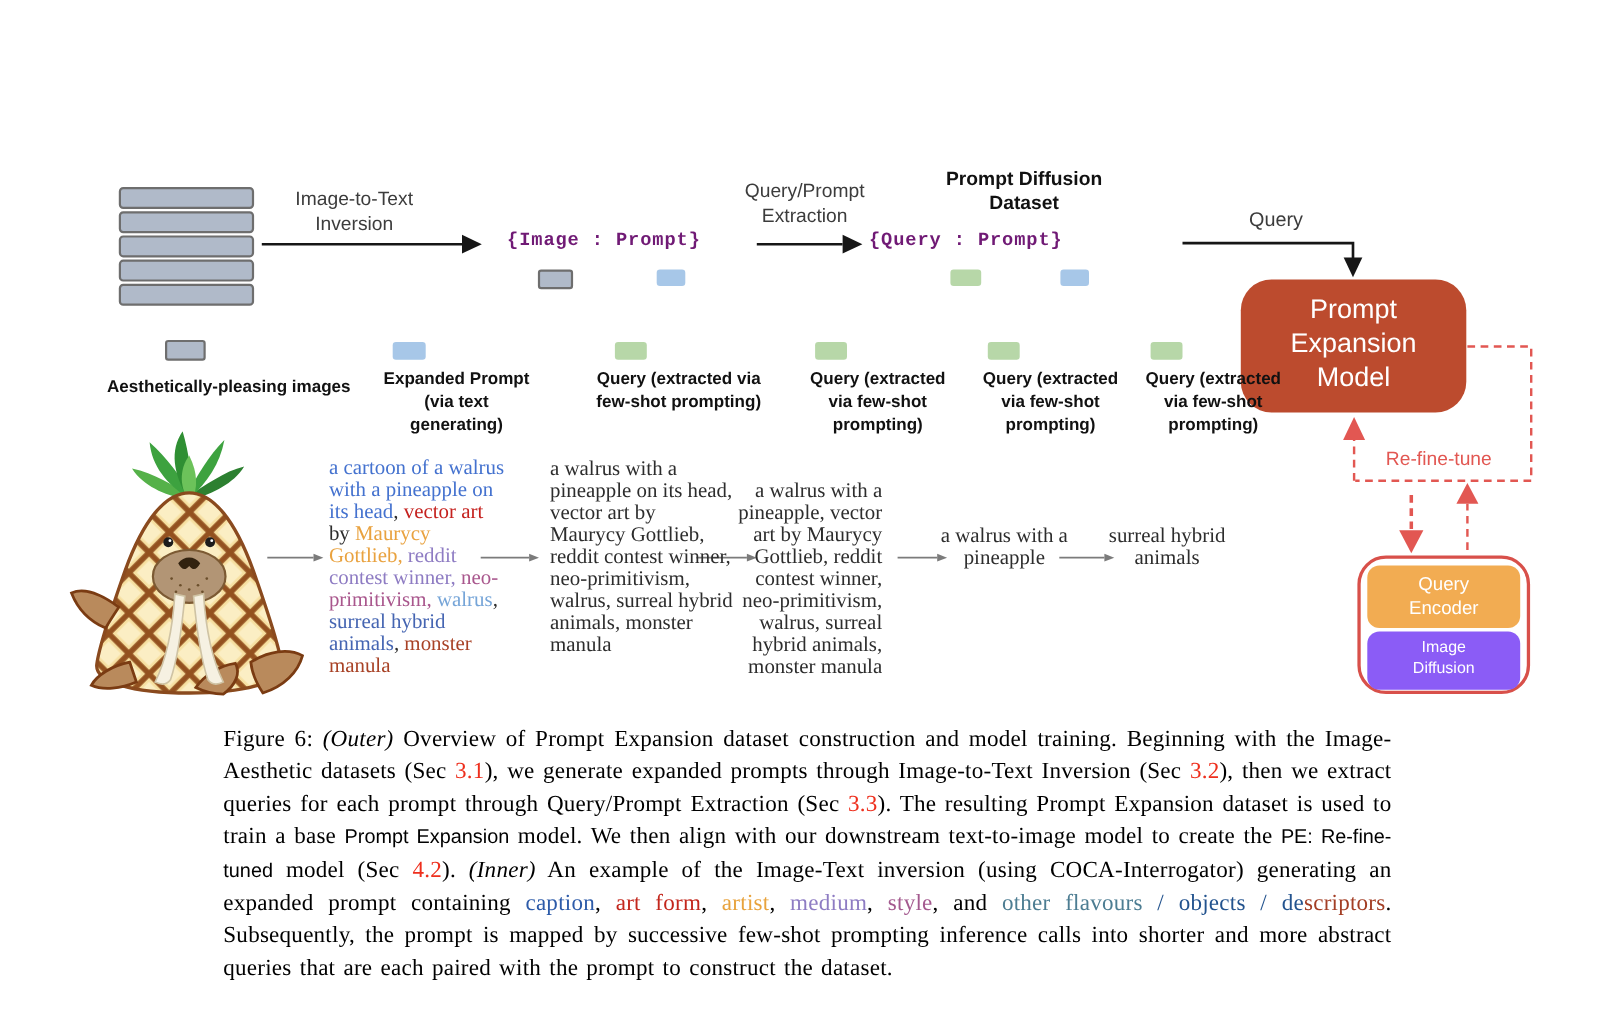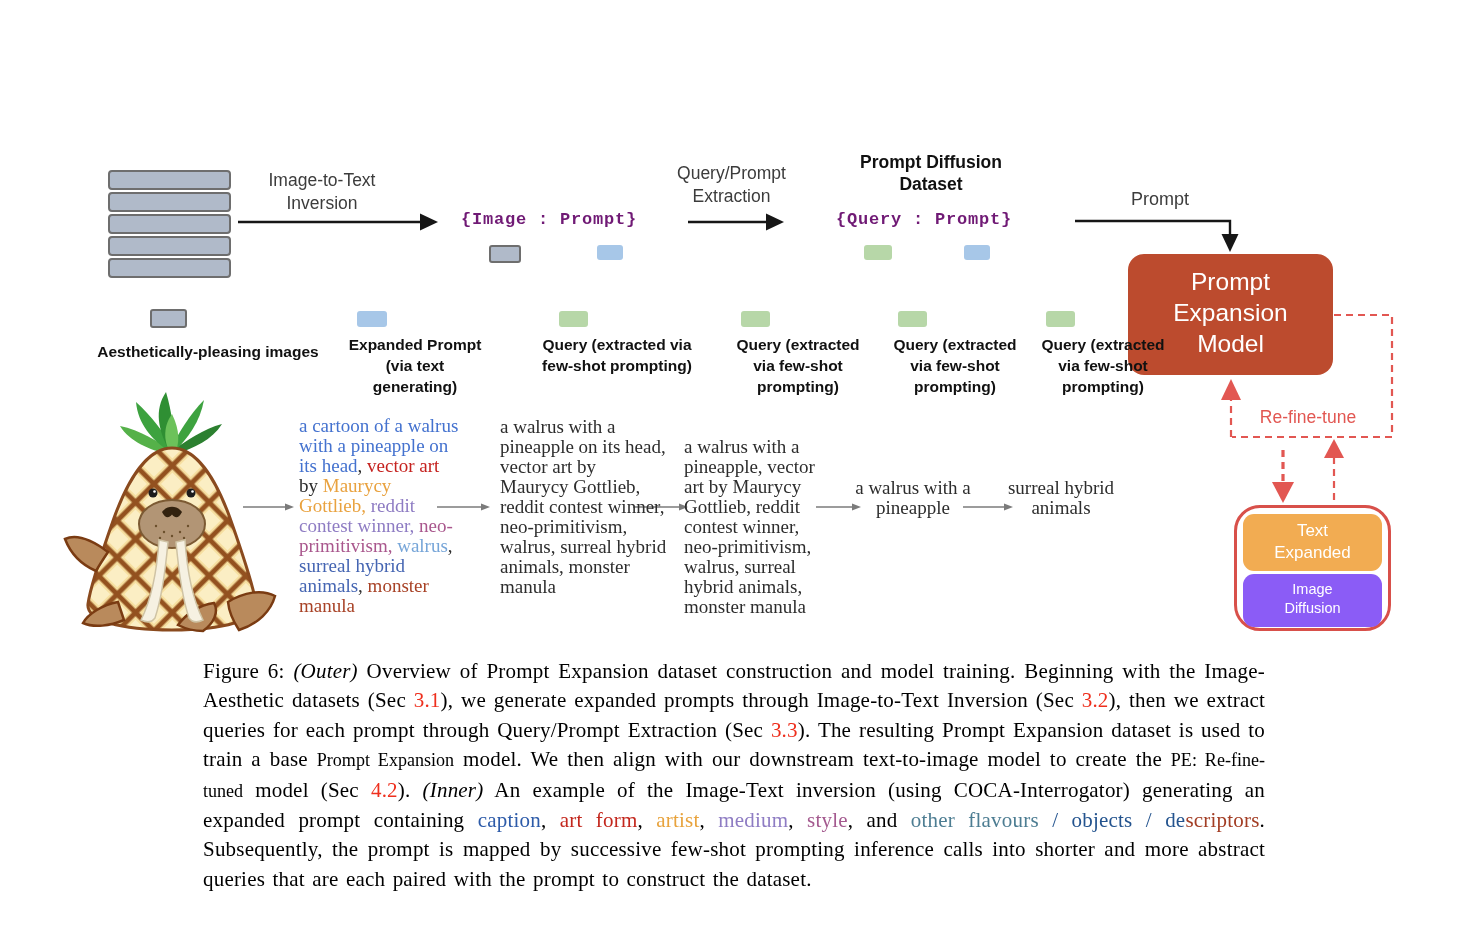"Prompt" div.abs { text: Prompt -> Query }
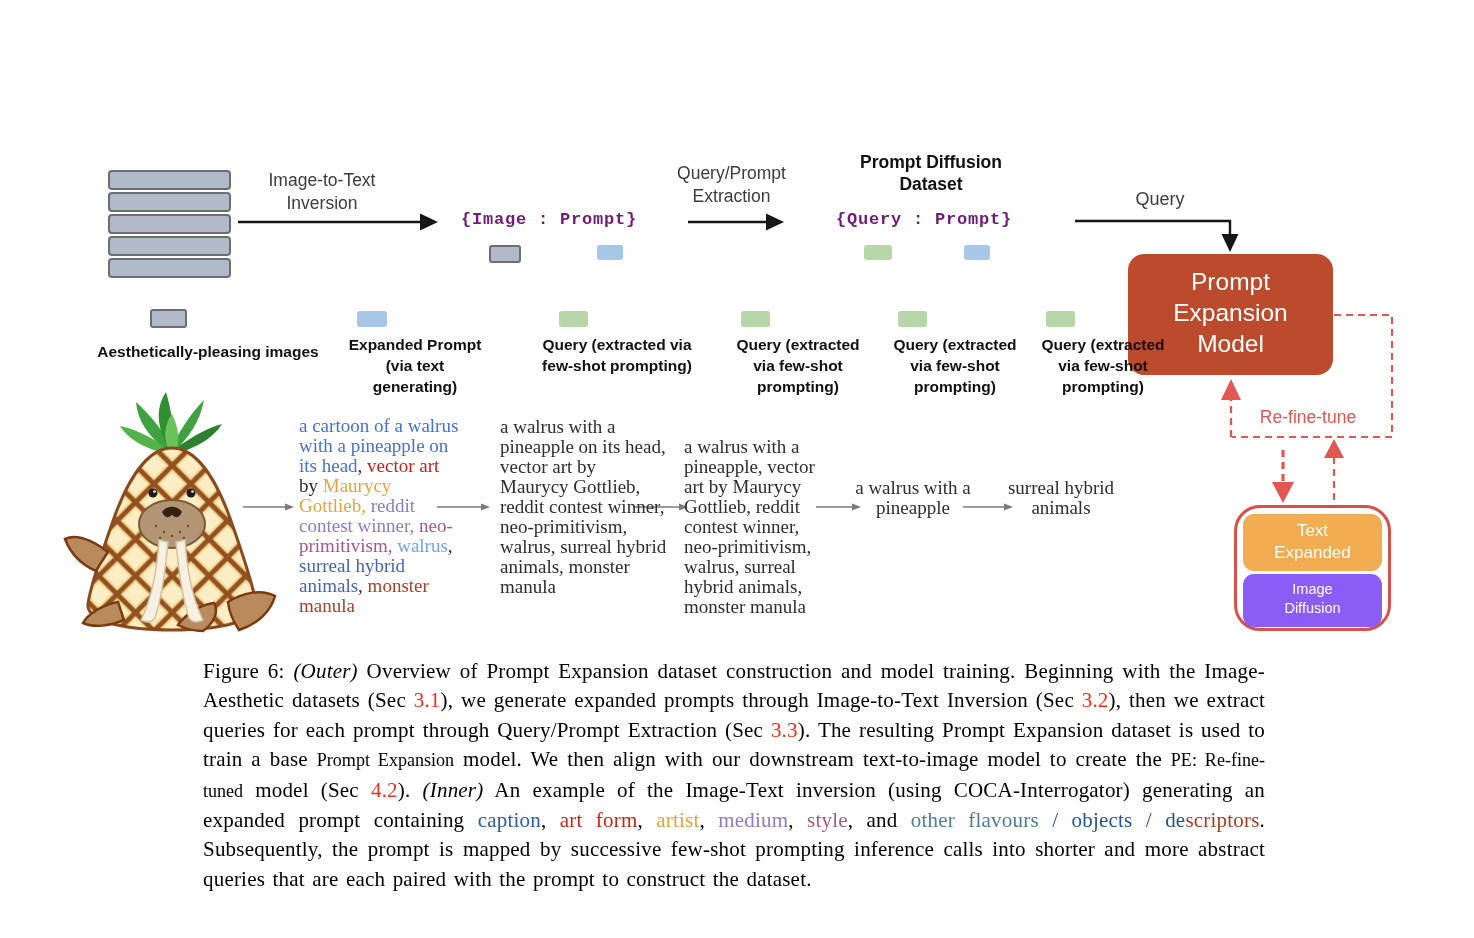"{Query : Prompt}" div.abs { left: 836px -> 790px }
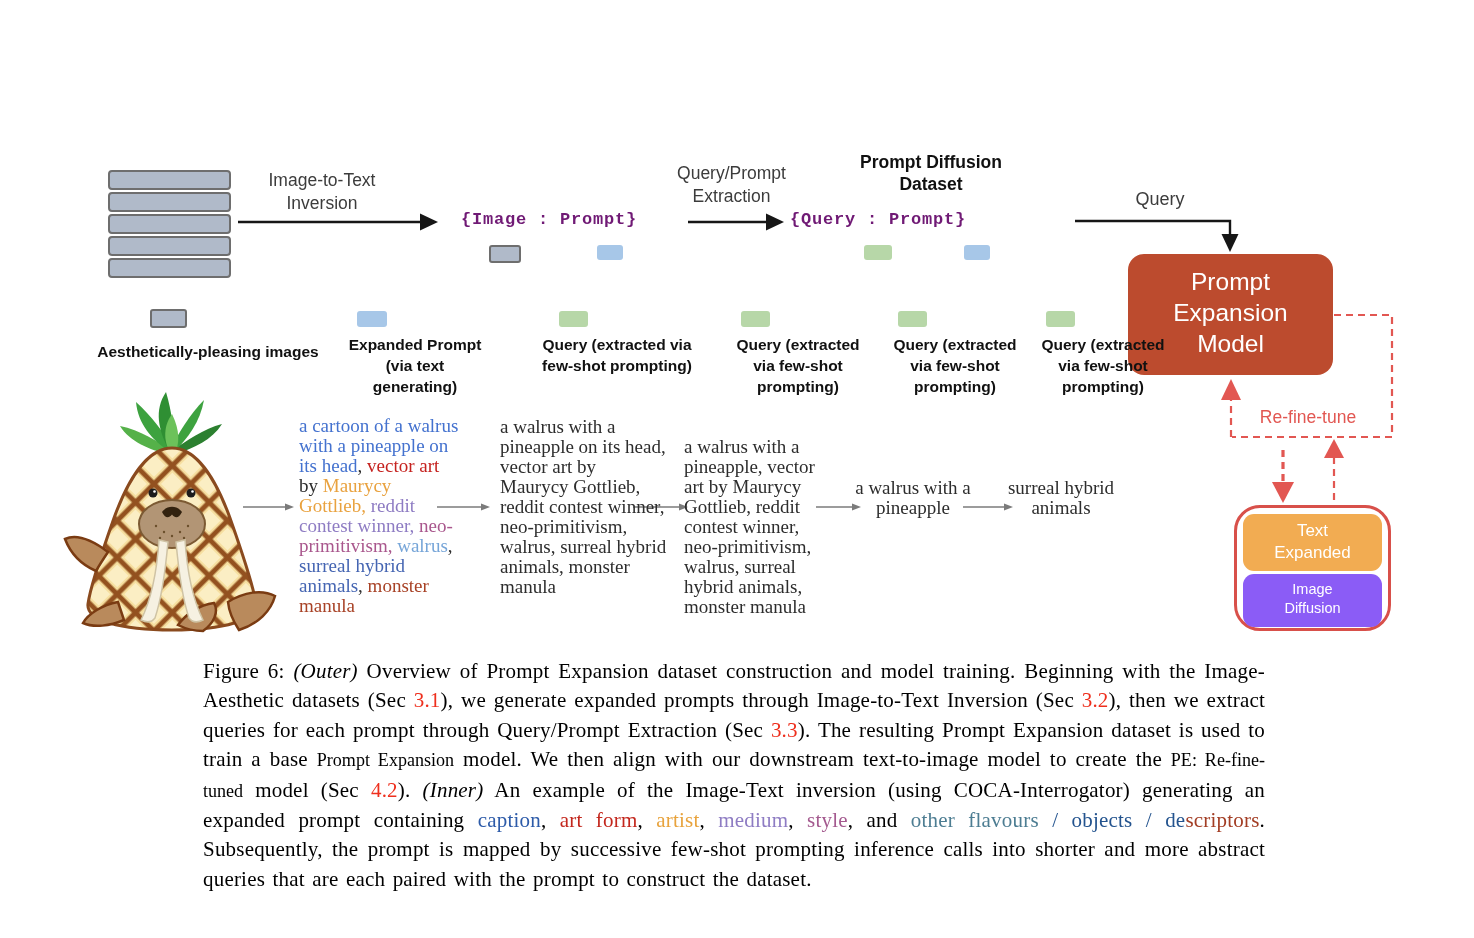"Prompt Expansion Model" .modelbox { border-radius: 16px -> 28px }
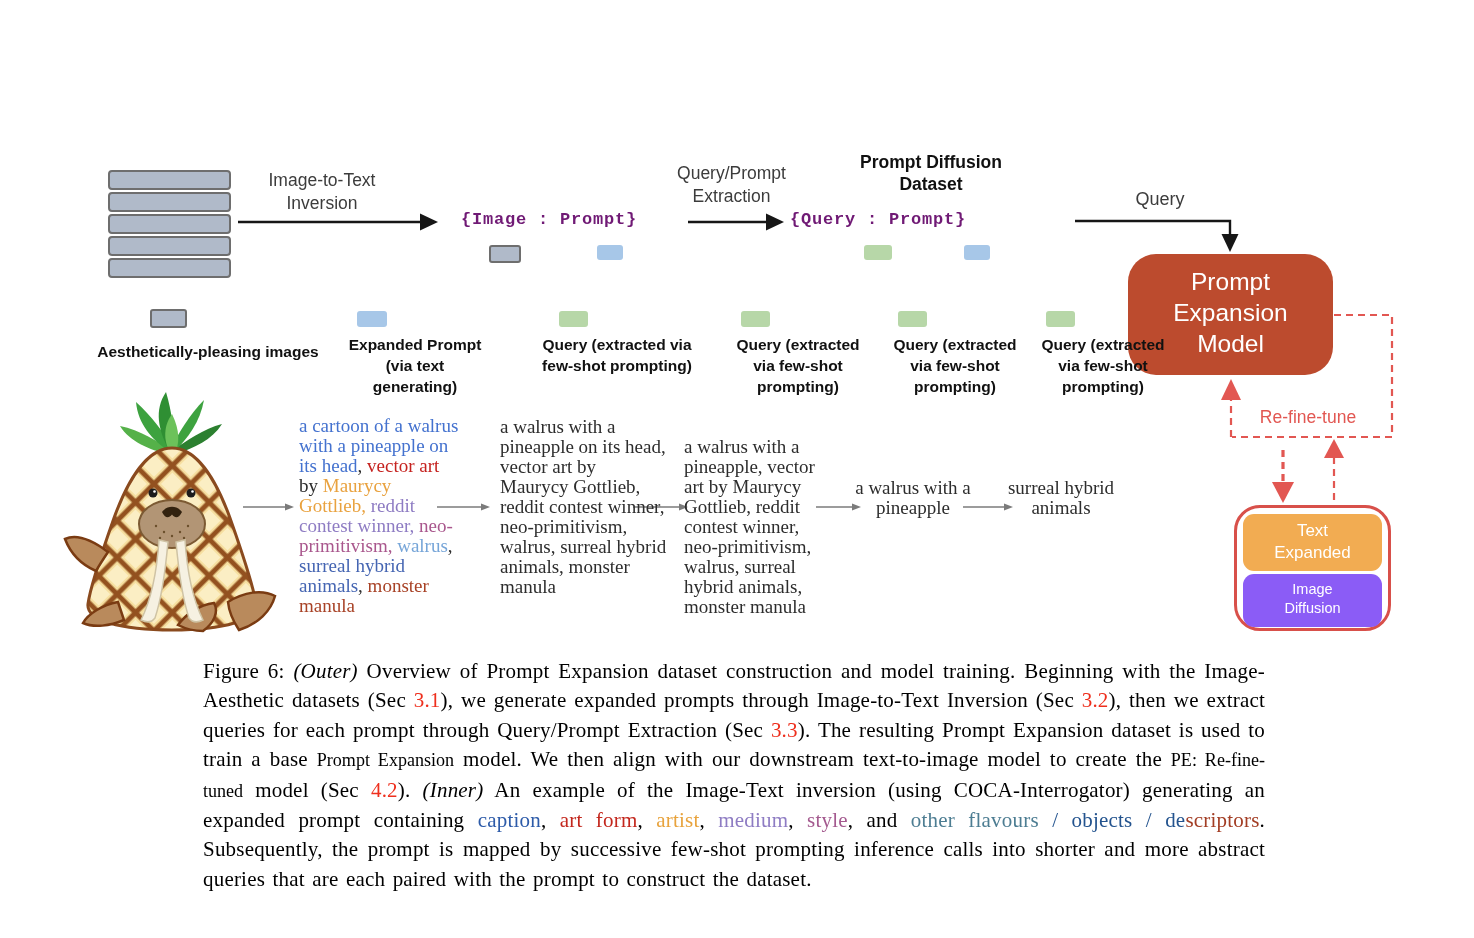"a walrus with a pineapple," div.abs { left: 684px -> 664px; text-align: none -> right }
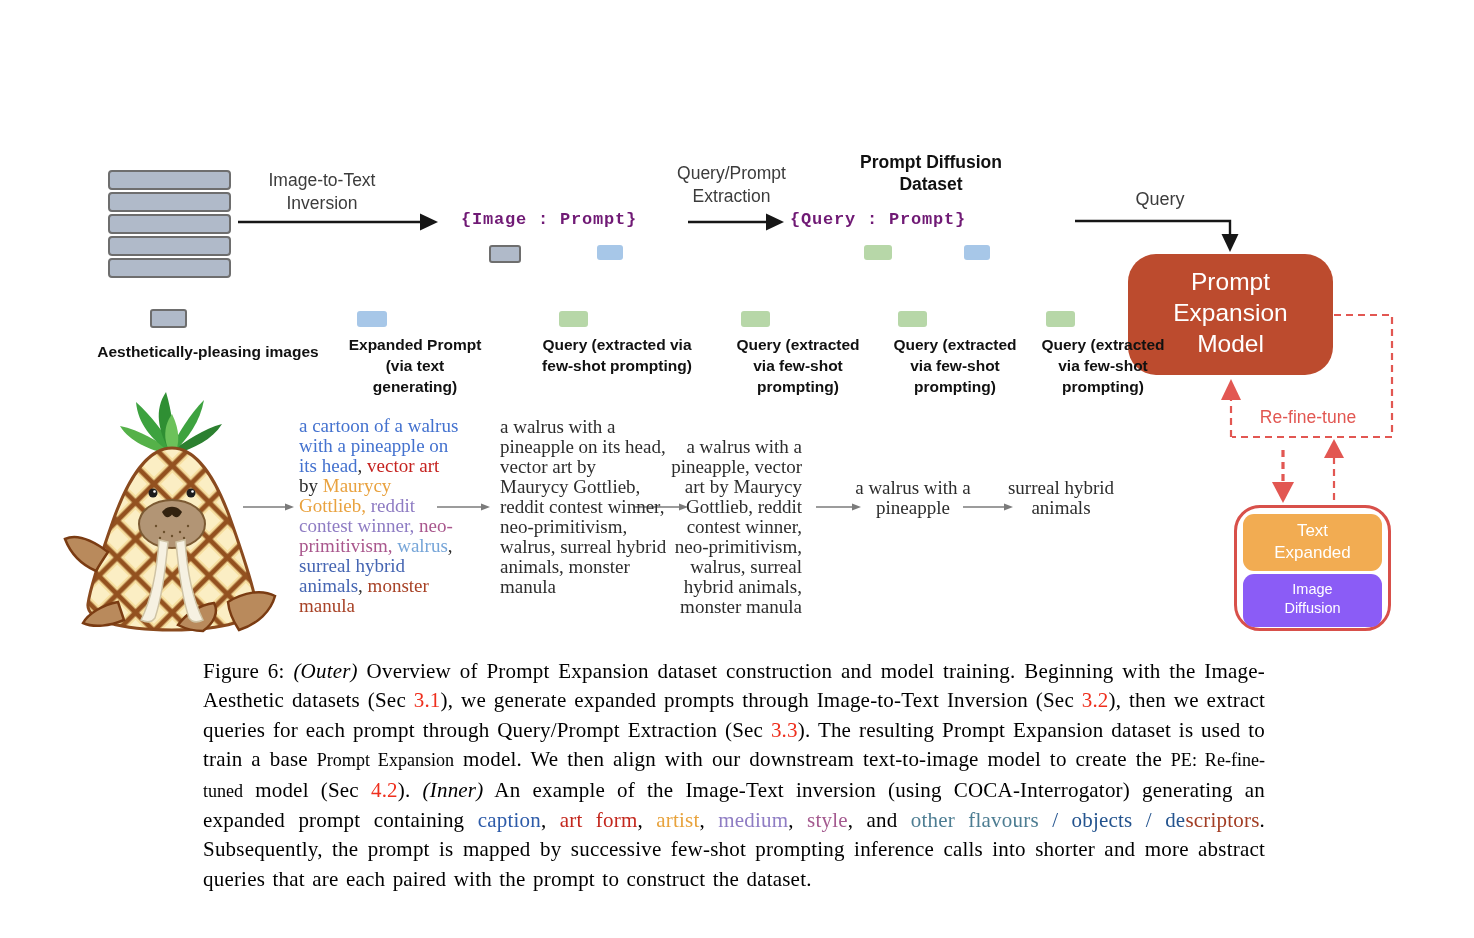"Text Expanded" span { text: Text Expanded -> Query Encoder }
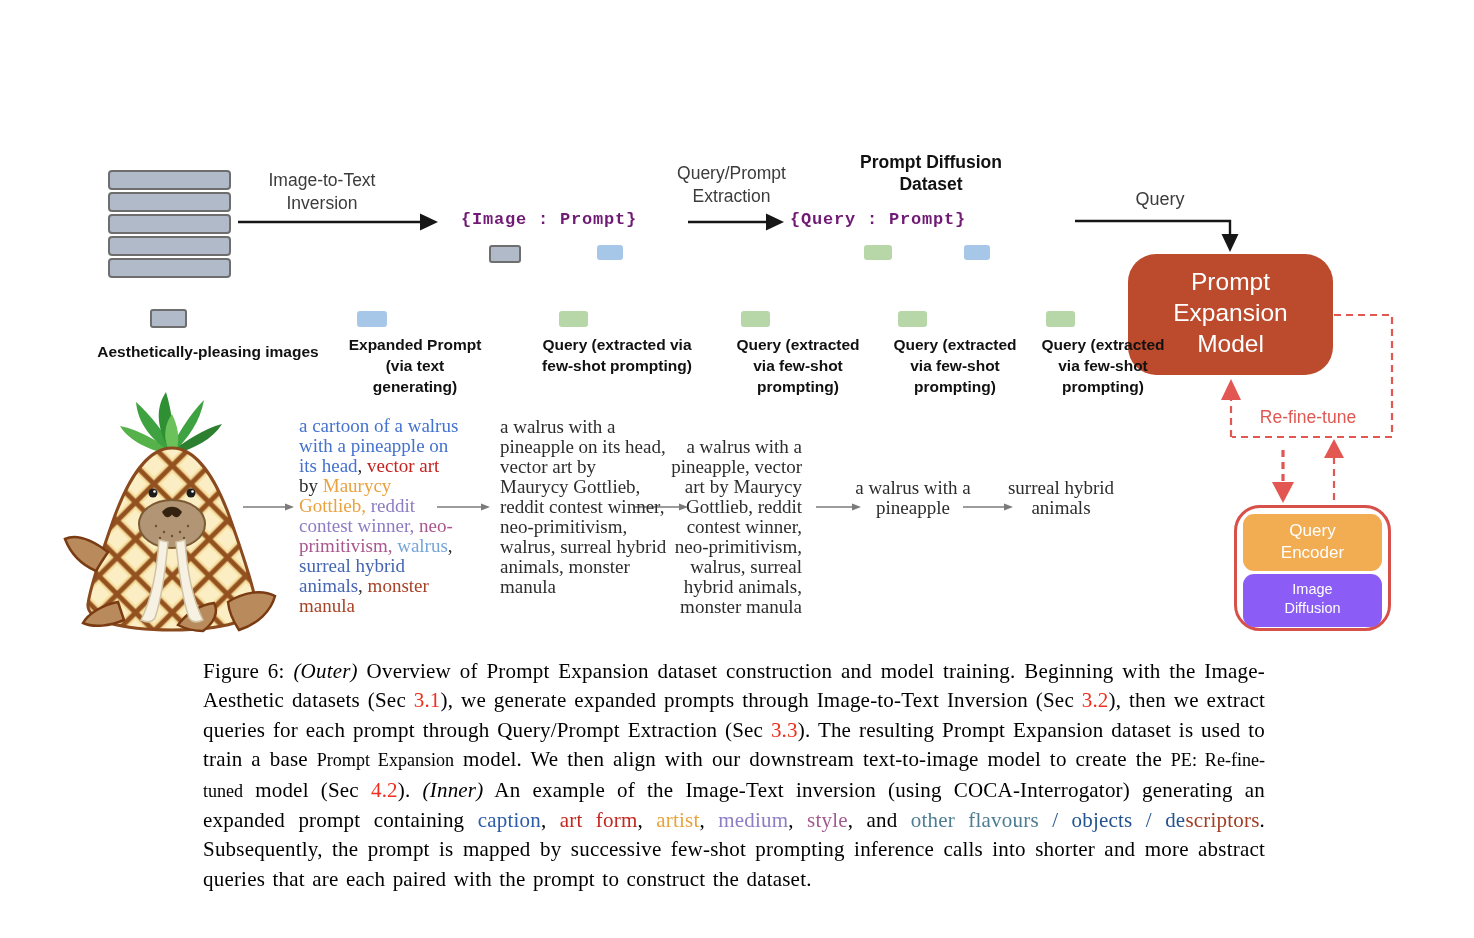"Prompt Expansion" .s-mono { font-family: Liberation Serif, serif -> Liberation Sans, sans-serif }
